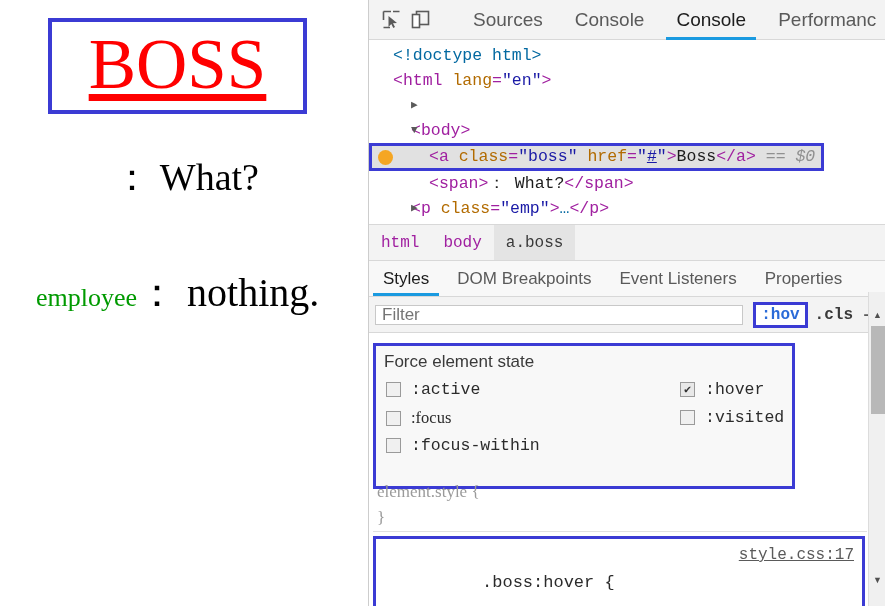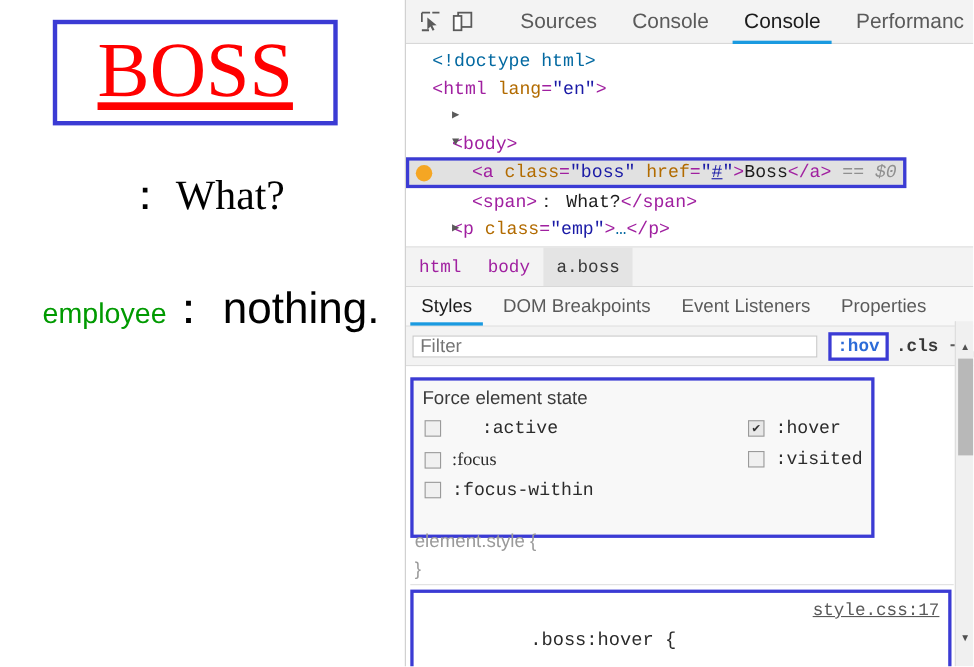"employee： nothing." #emp-para { font-family: Liberation Sans, sans-serif -> Liberation Serif, serif; top: 235px -> 247px }
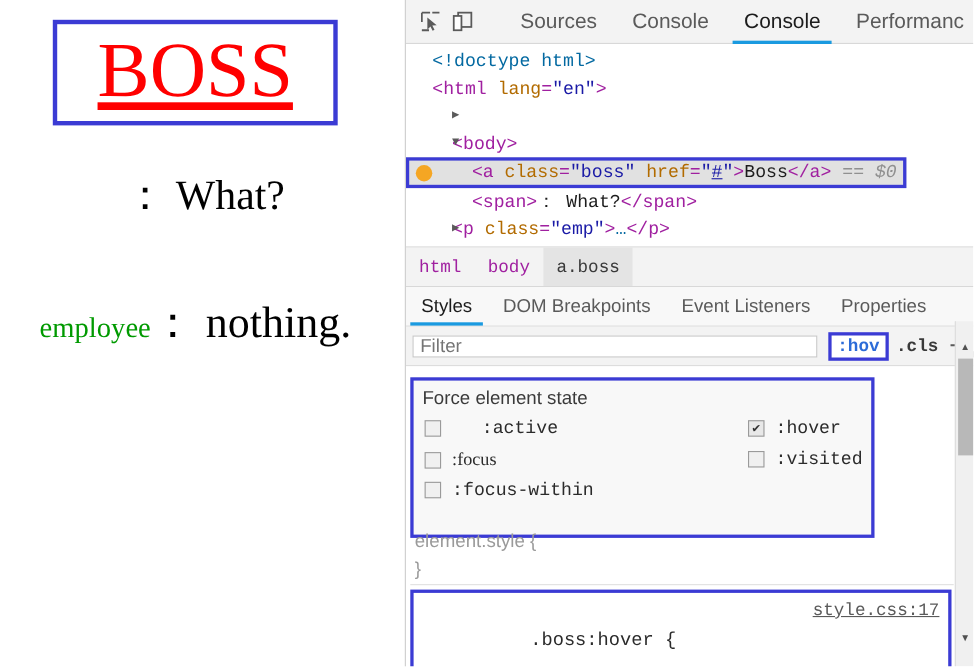":active" div.fs-item { gap: 27px -> none }
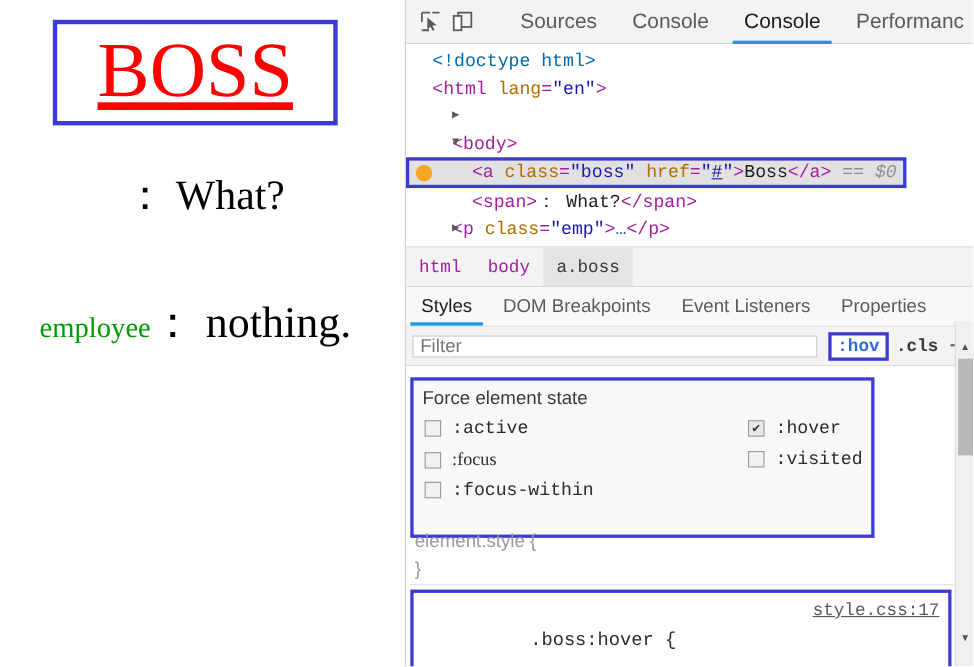"element.style {" #element-style { font-family: Liberation Sans, sans-serif -> Liberation Serif, serif }
